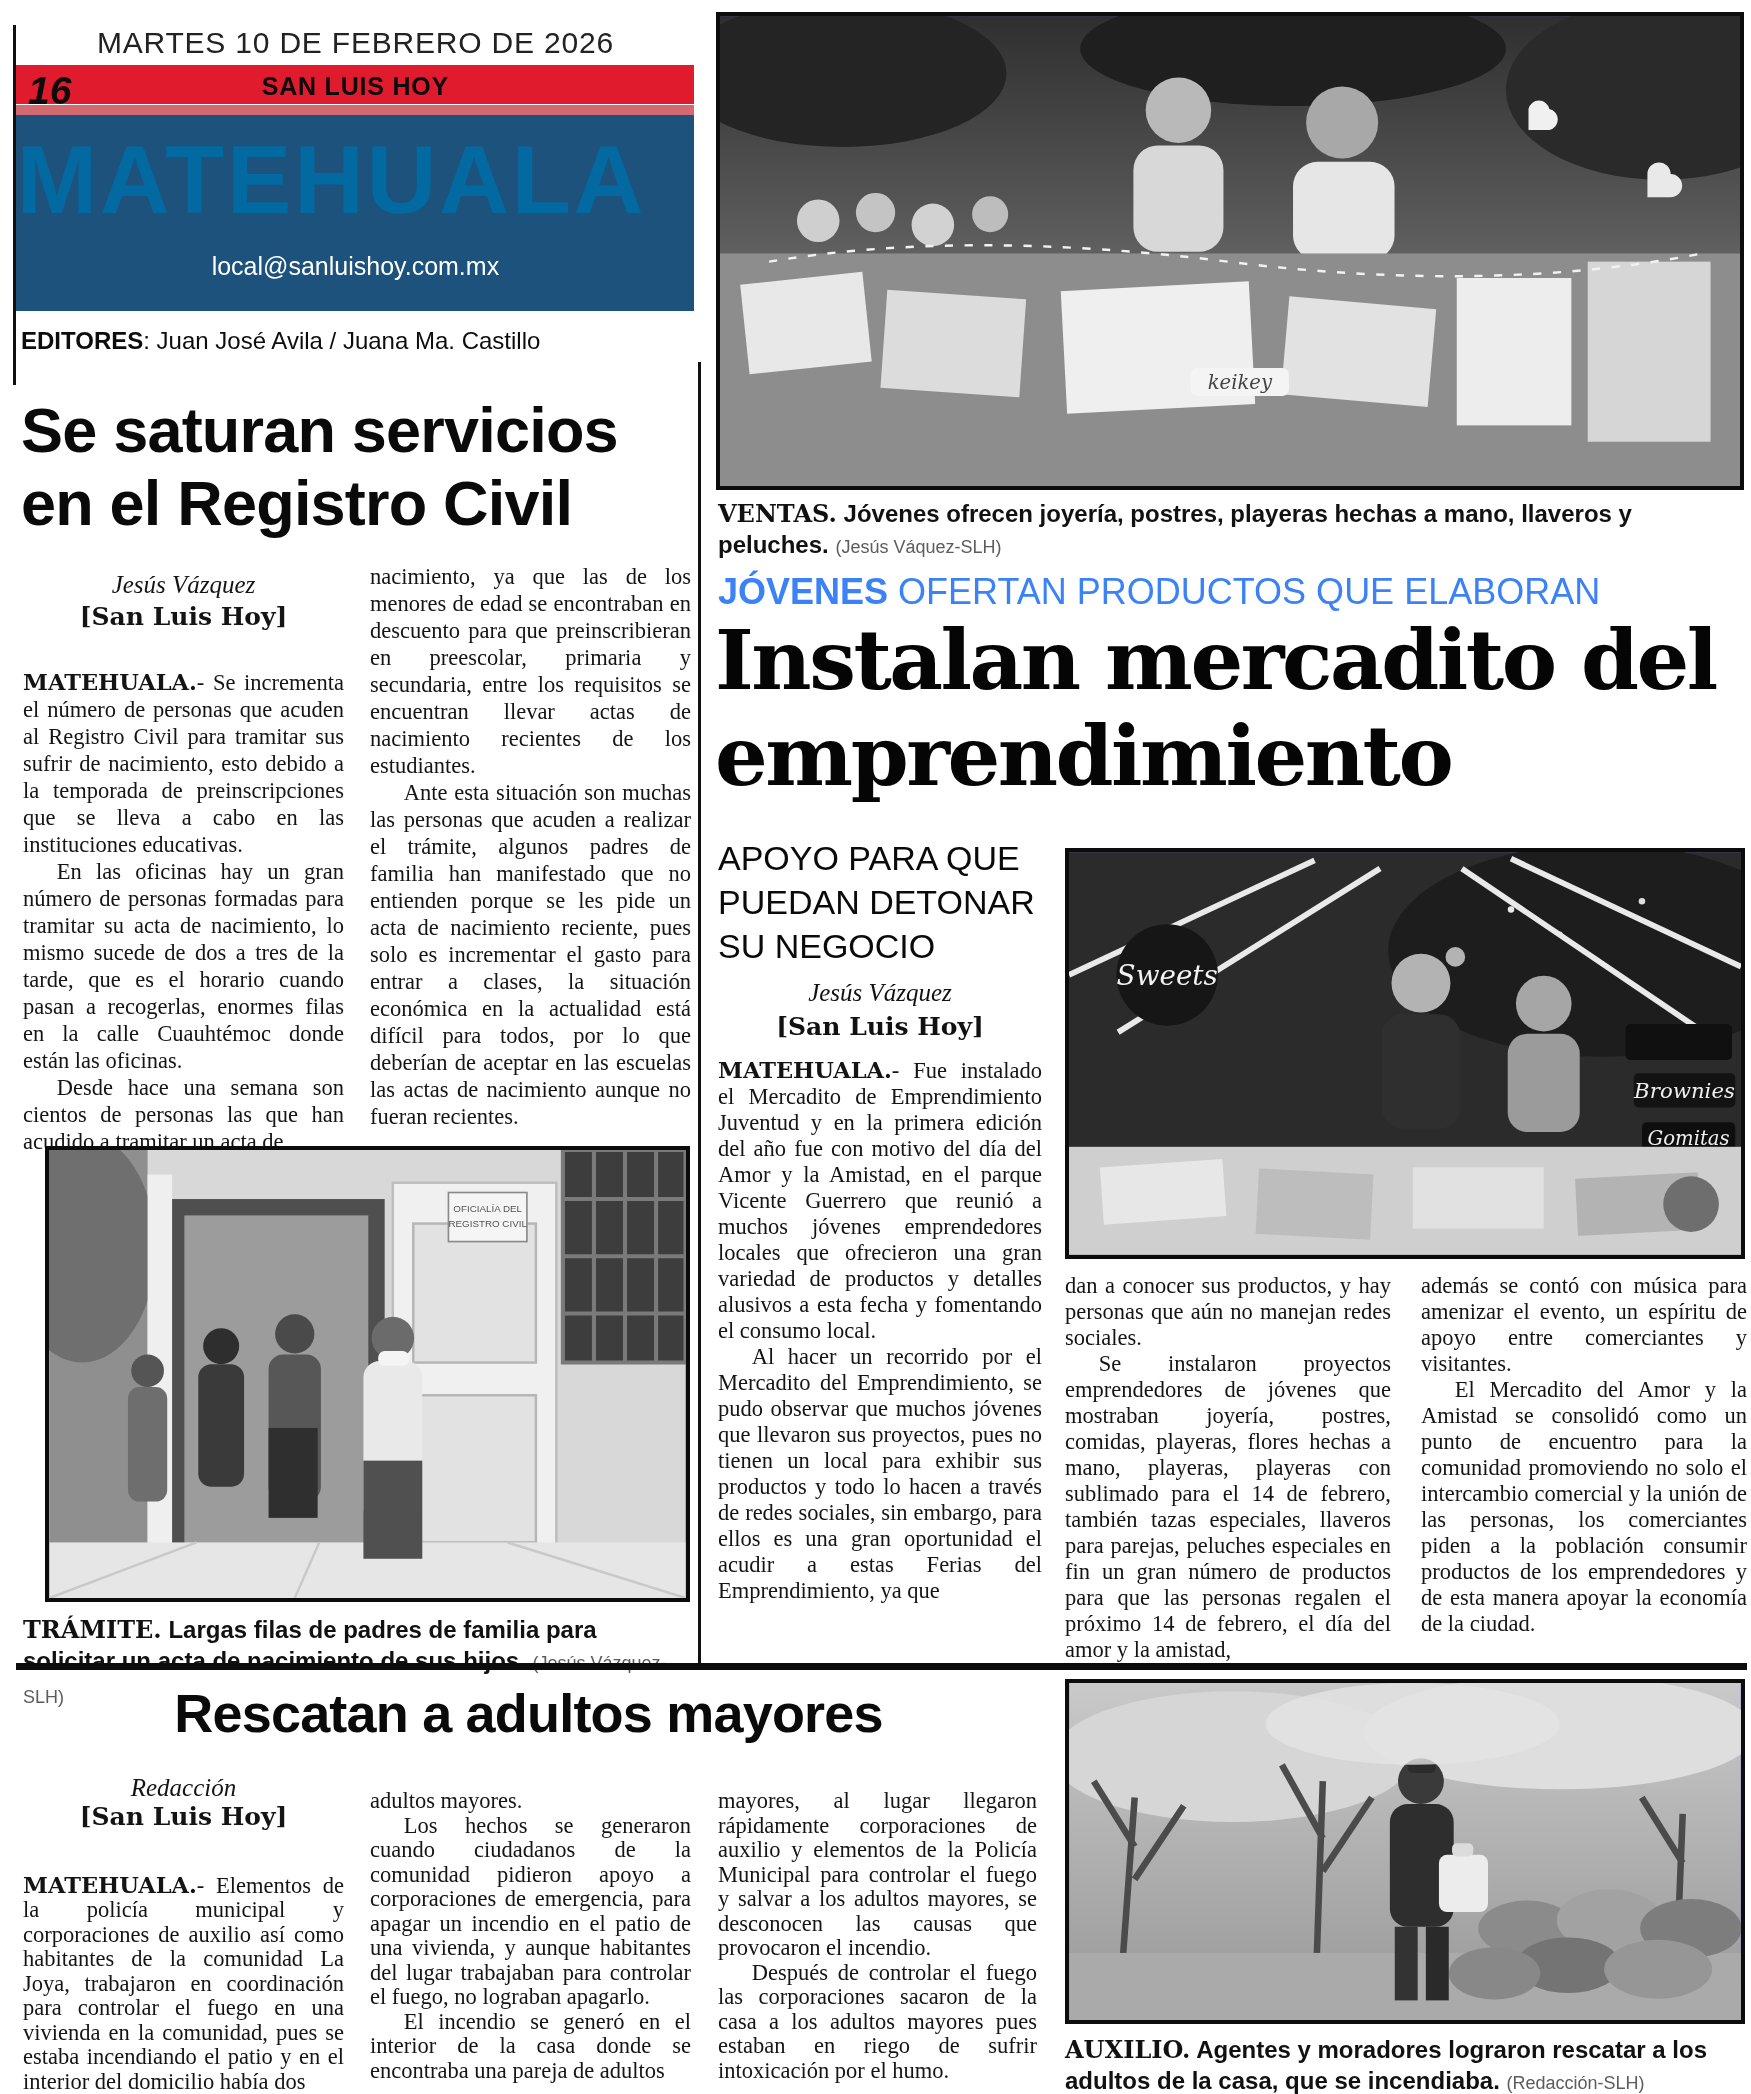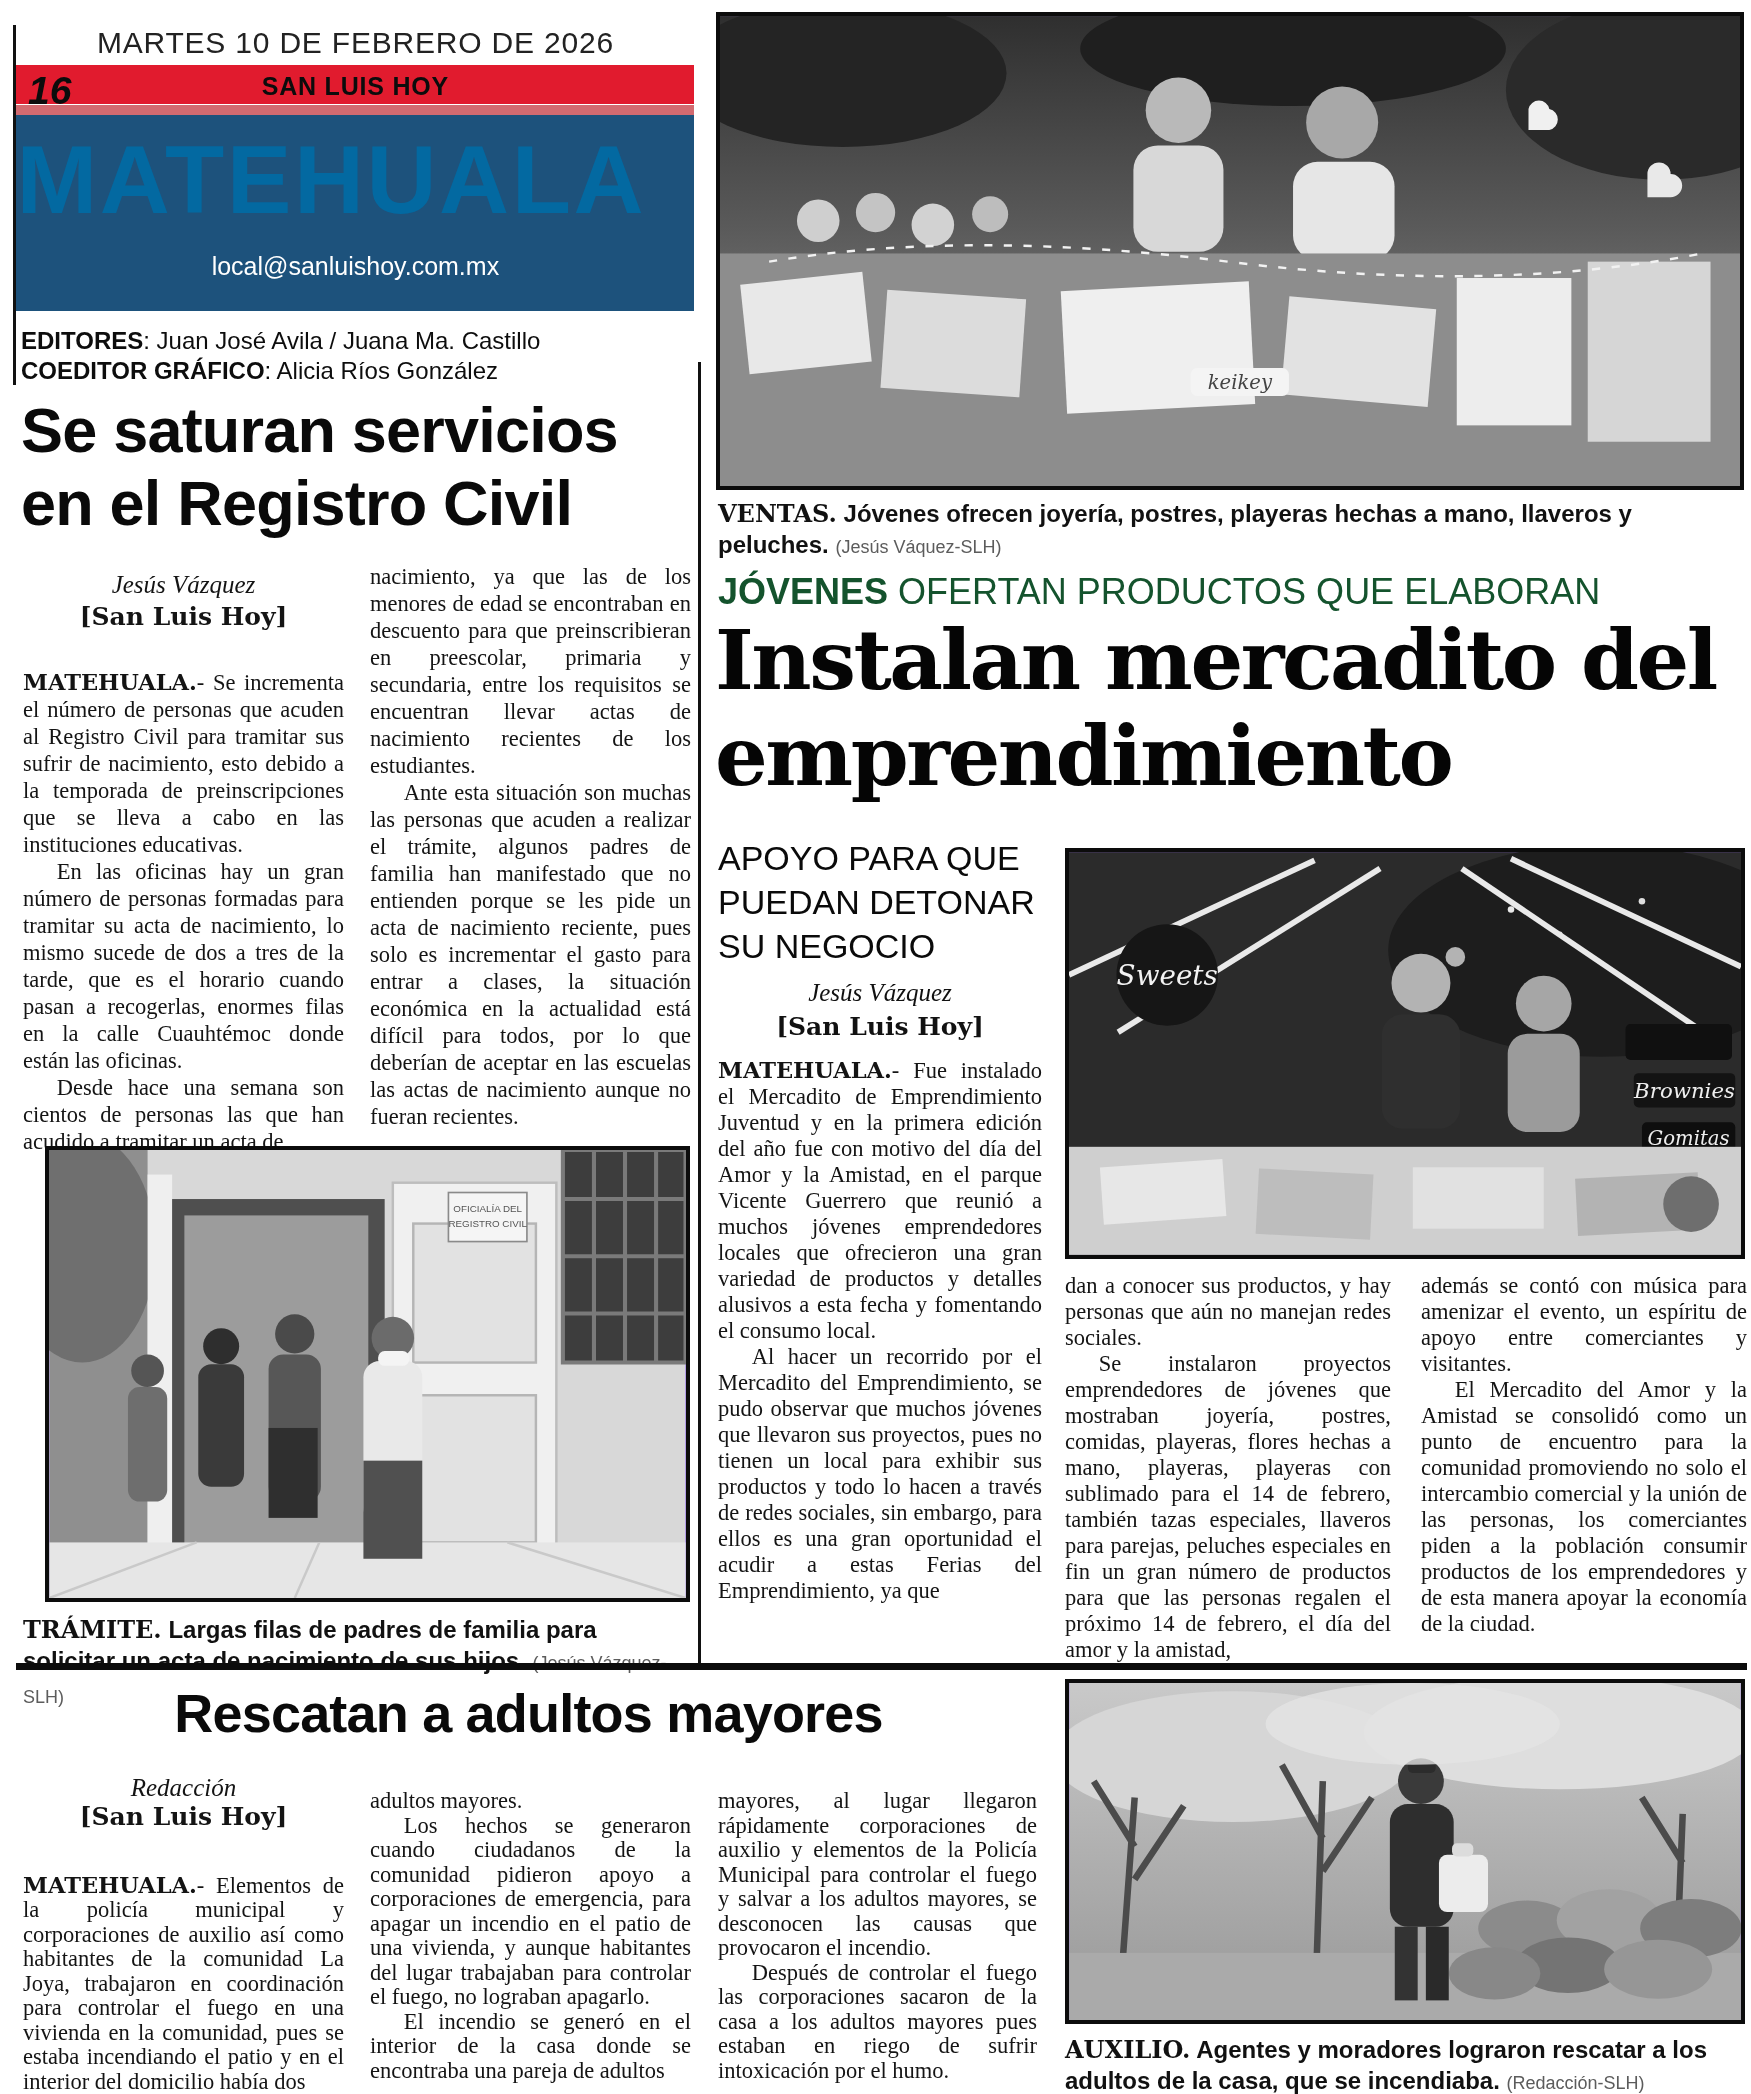"COEDITOR GRÁFICO: Alicia Ríos González" div { html: <div><b>COEDITOR GRÁFICO</b><span>: Alicia Ríos González</span></div> -> none }
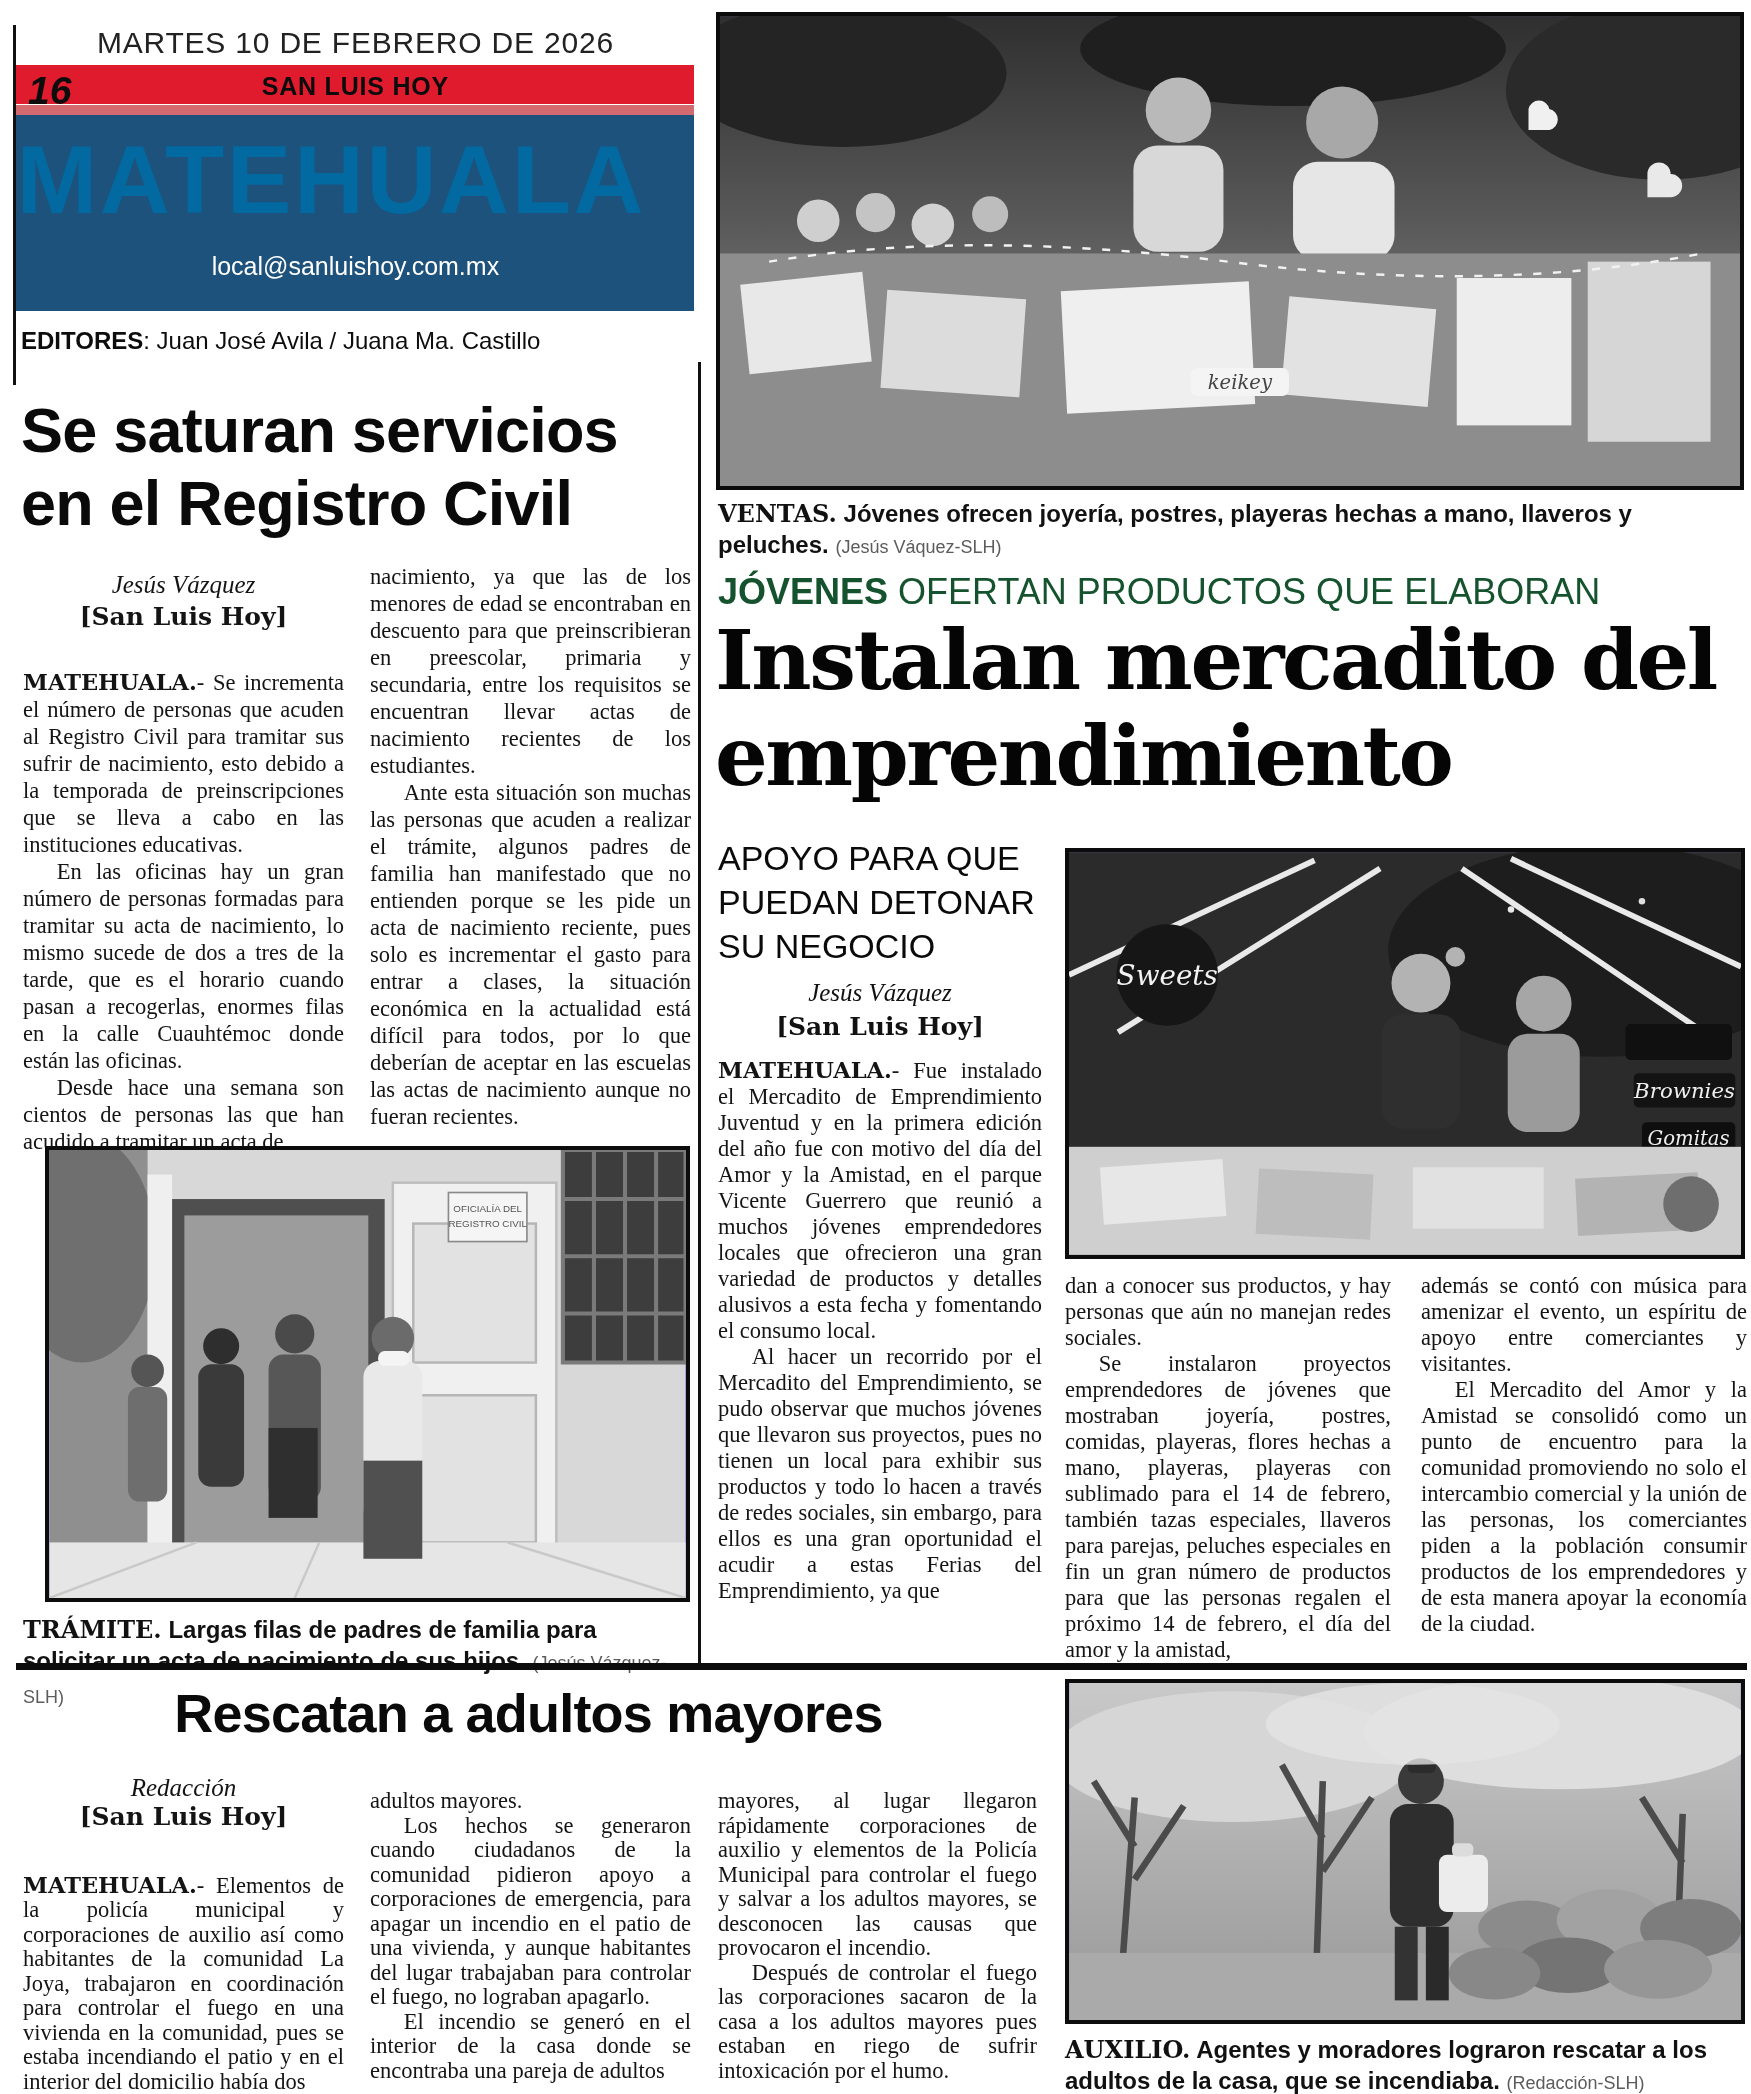"JÓVENES OFERTAN PRODUCTOS QUE ELABORAN" .kicker { color: #14532d -> #3b82f6 }
